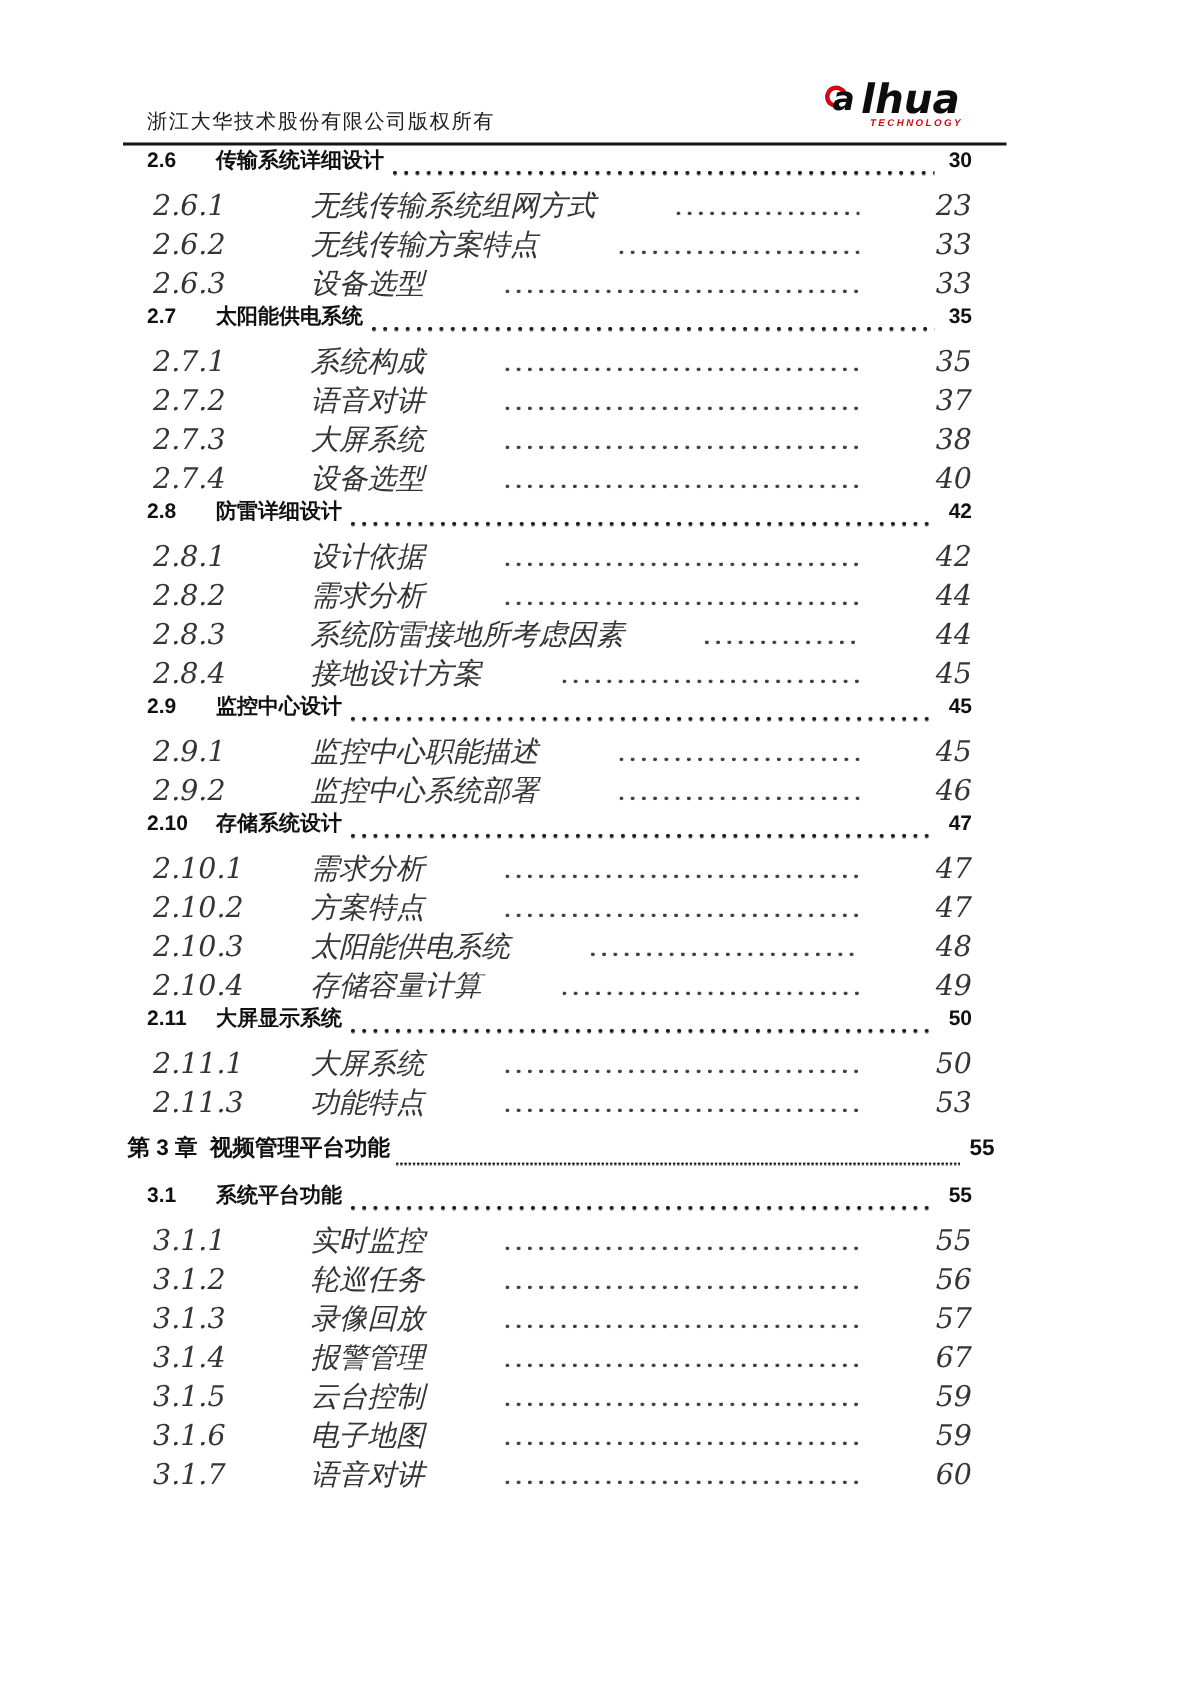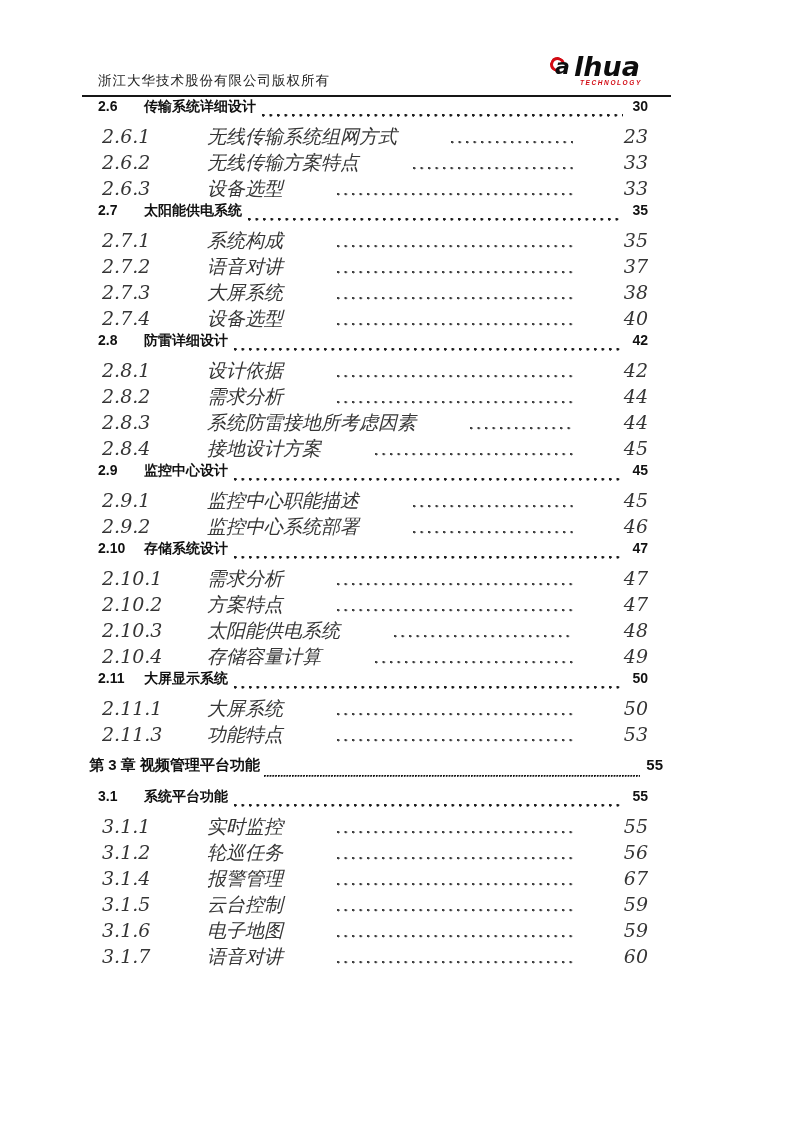"第 3 章" .lvl1 .num { text-align: center -> none }
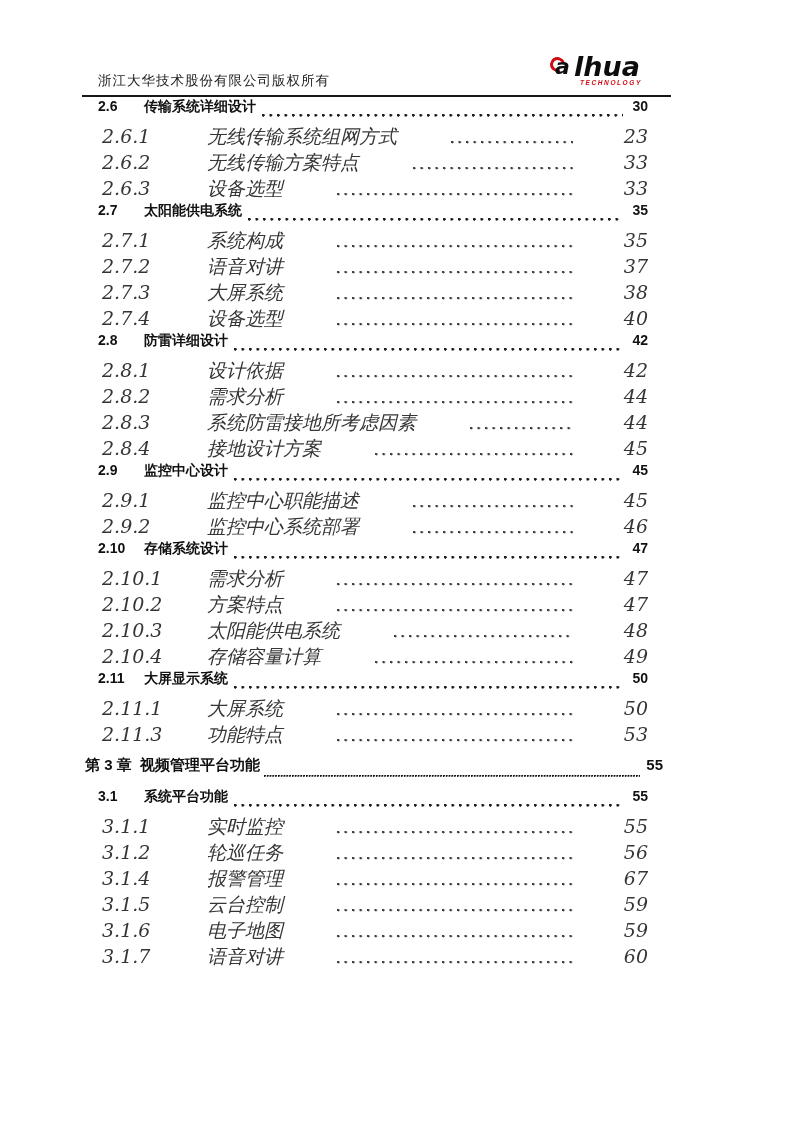"3.1.3" div.toc-row { html: none -> <div> <span>3.1.3</span> <span>录像回放</span> <span></span> <span>57</span> </div> }
